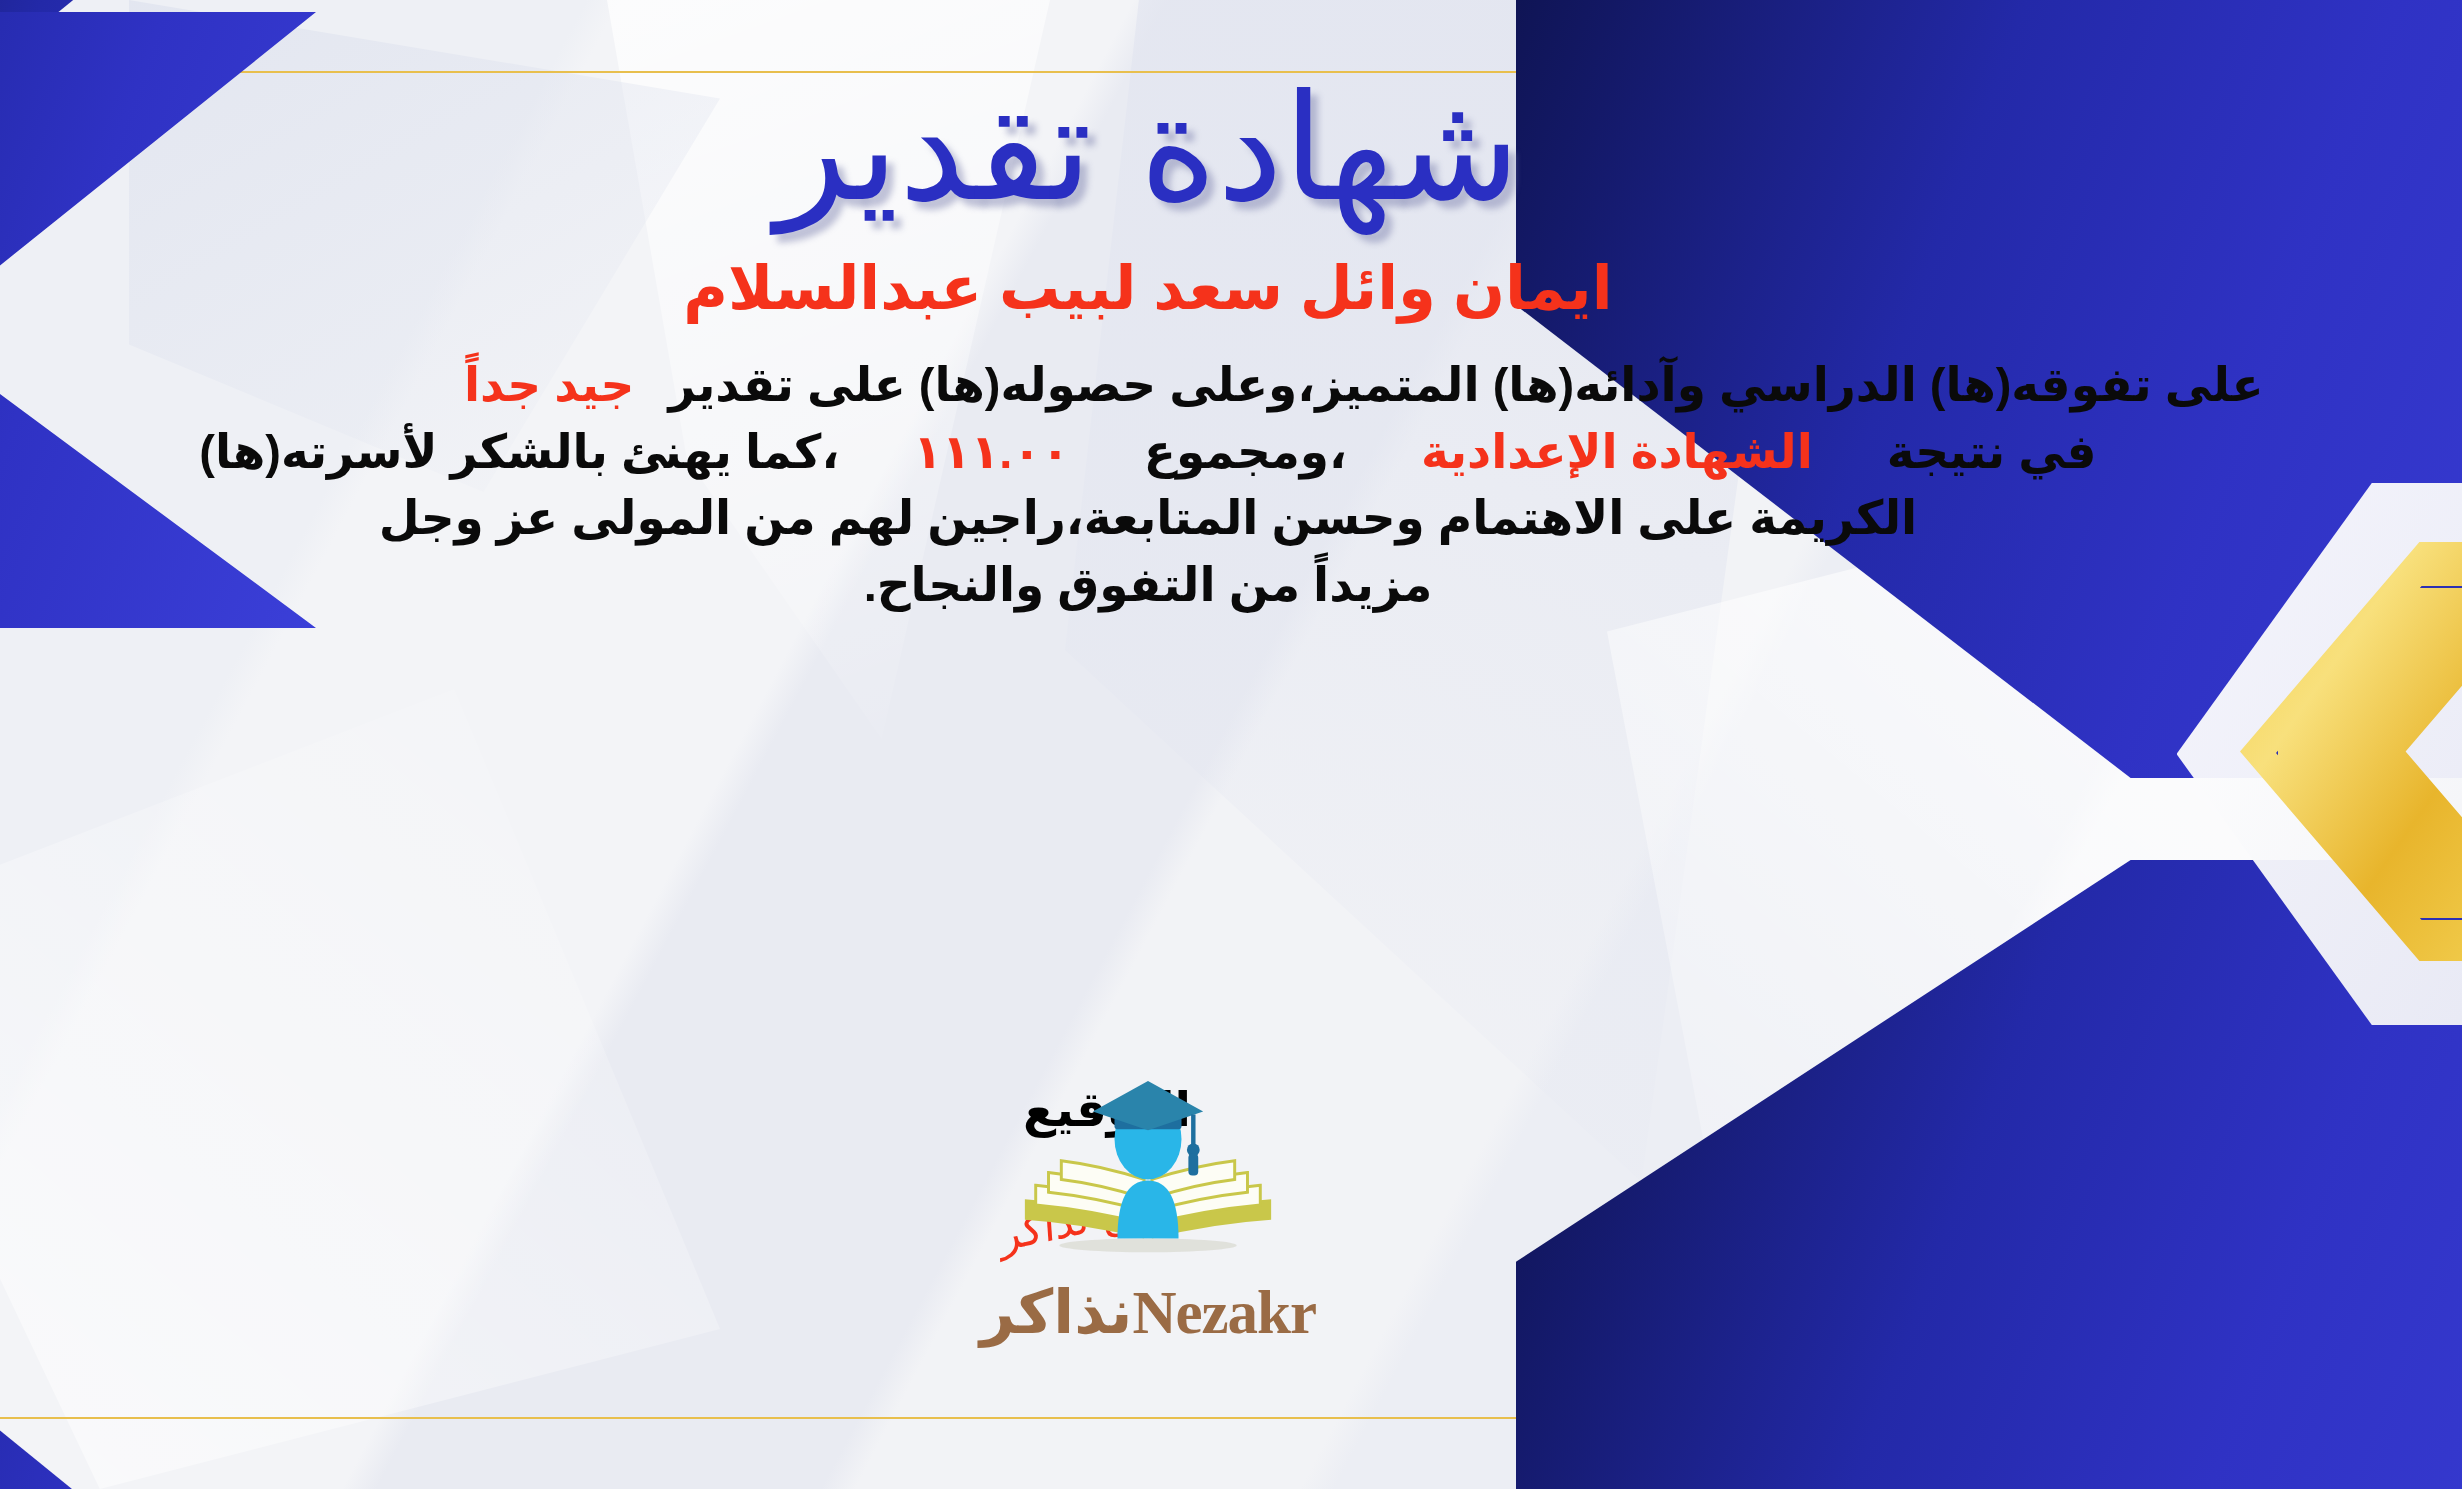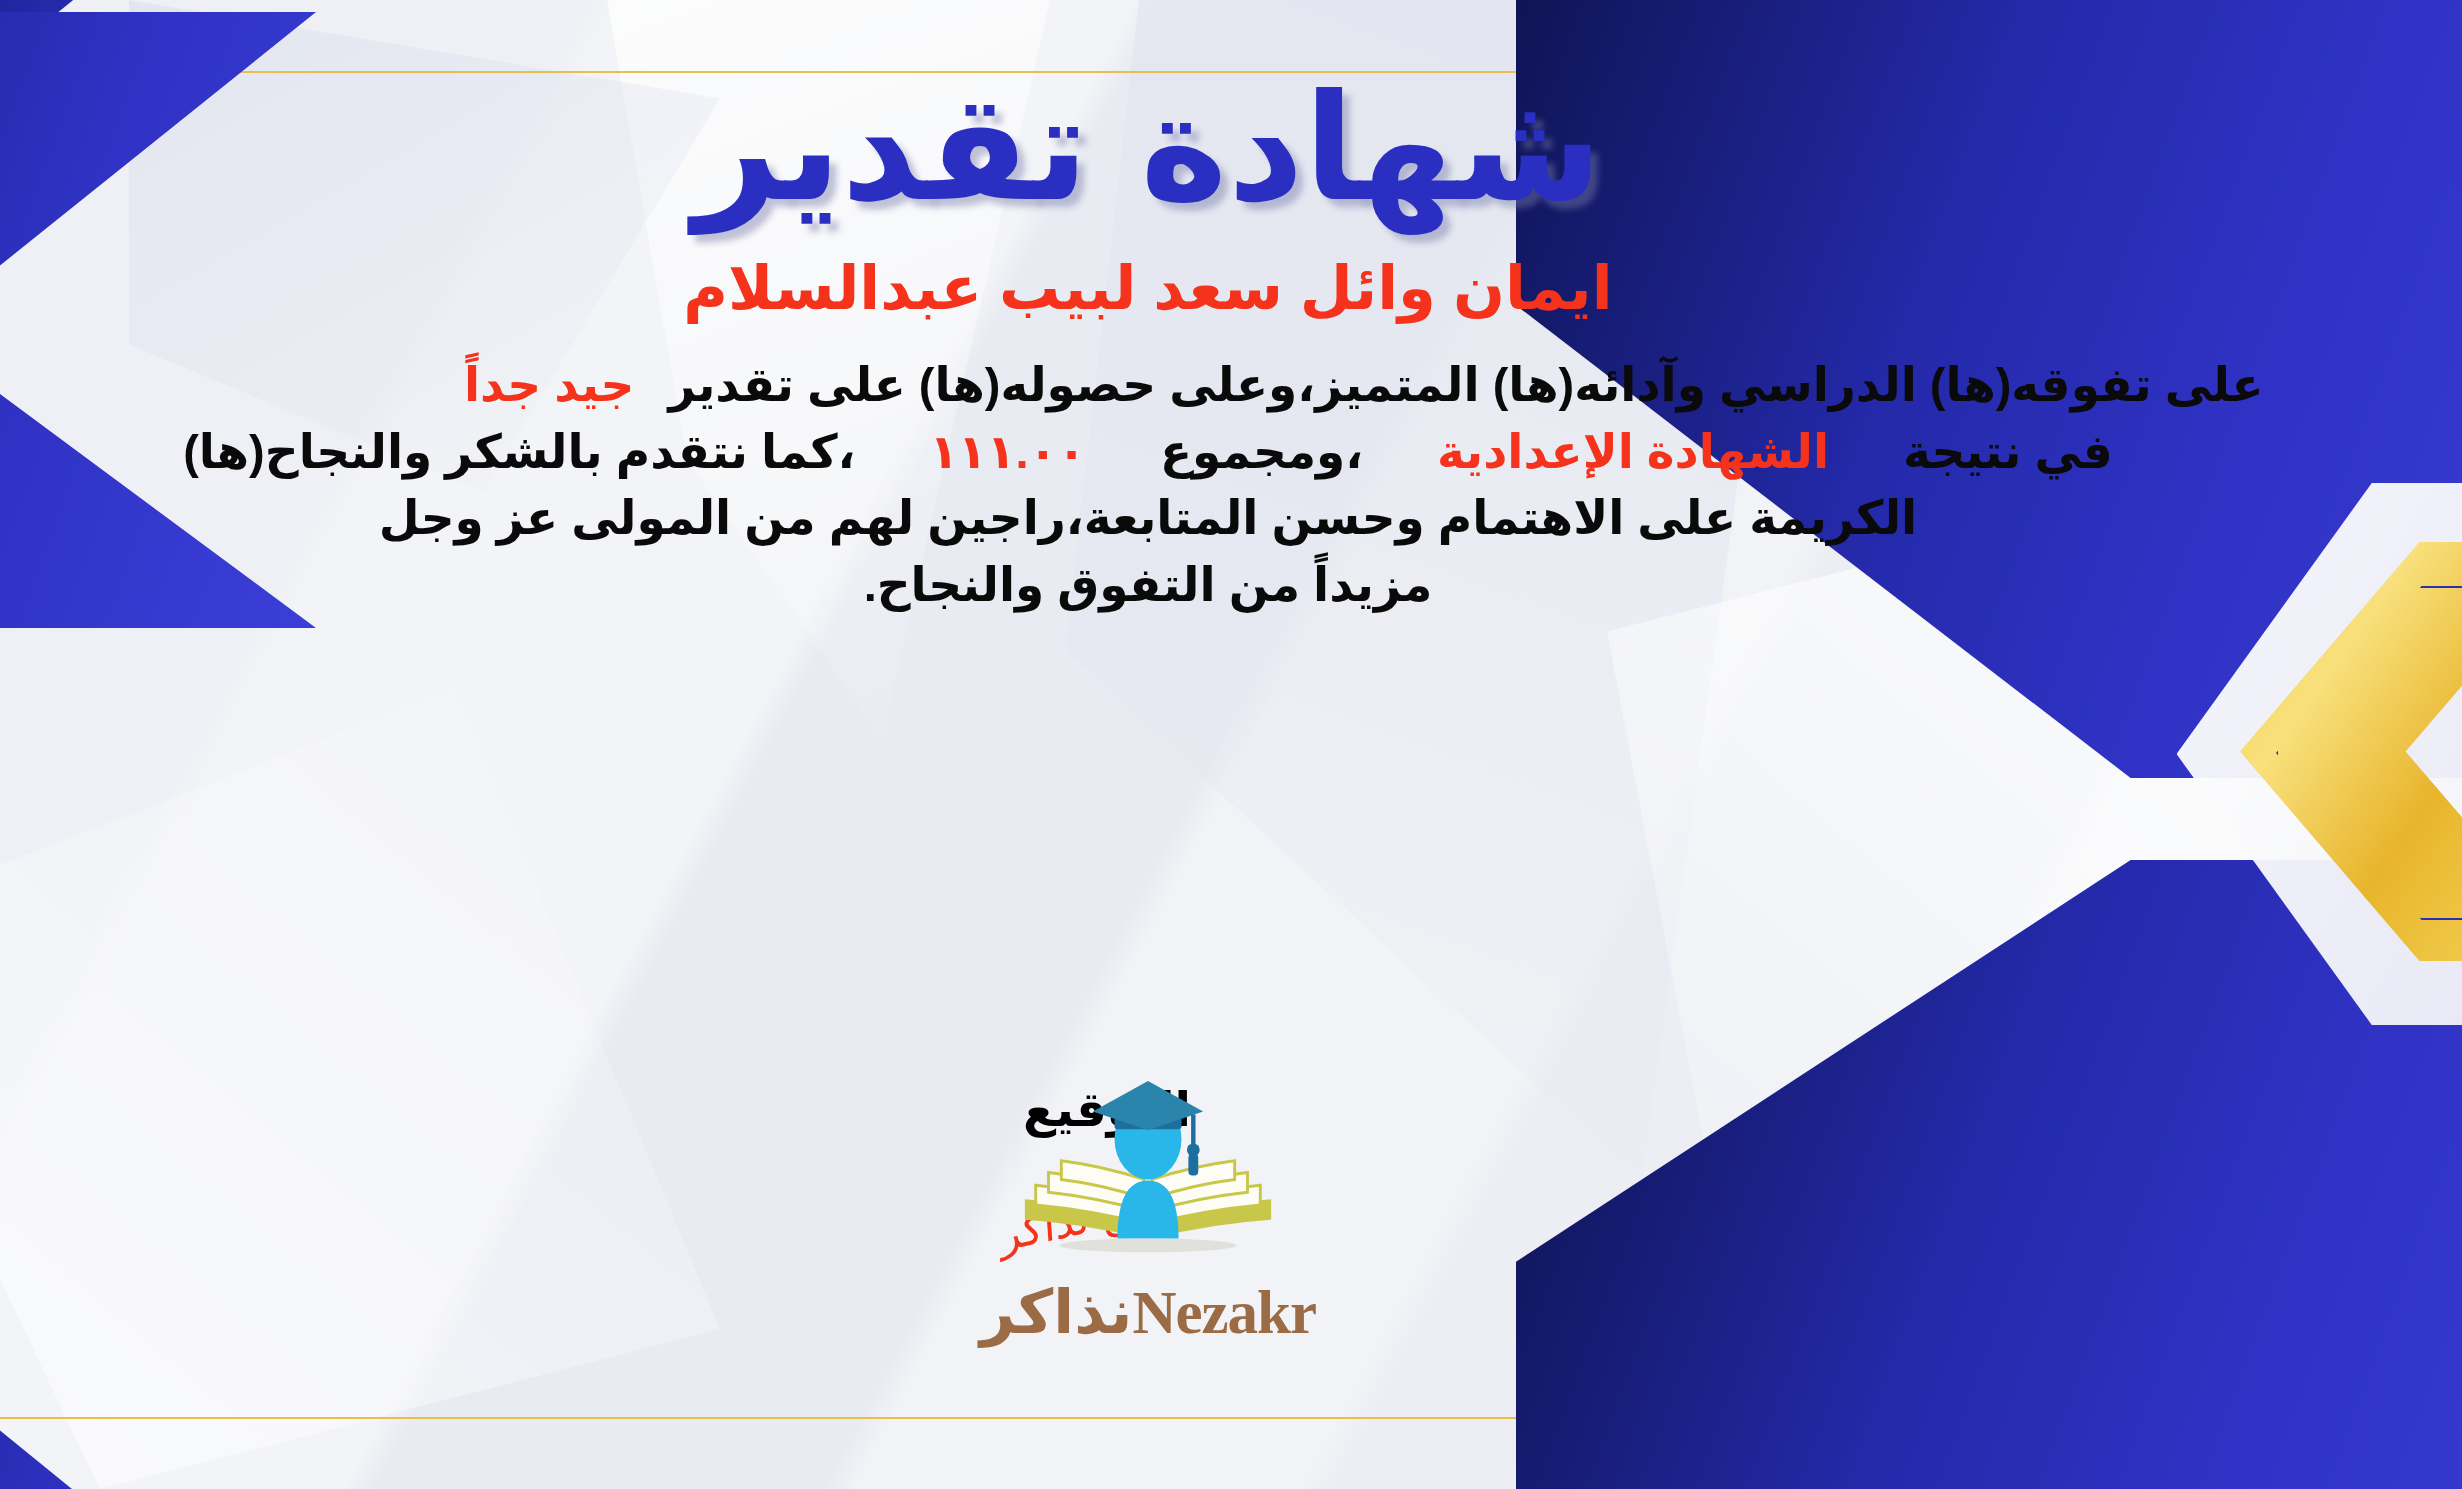"شهادة تقدير" .title { font-weight: 700 -> 400 }
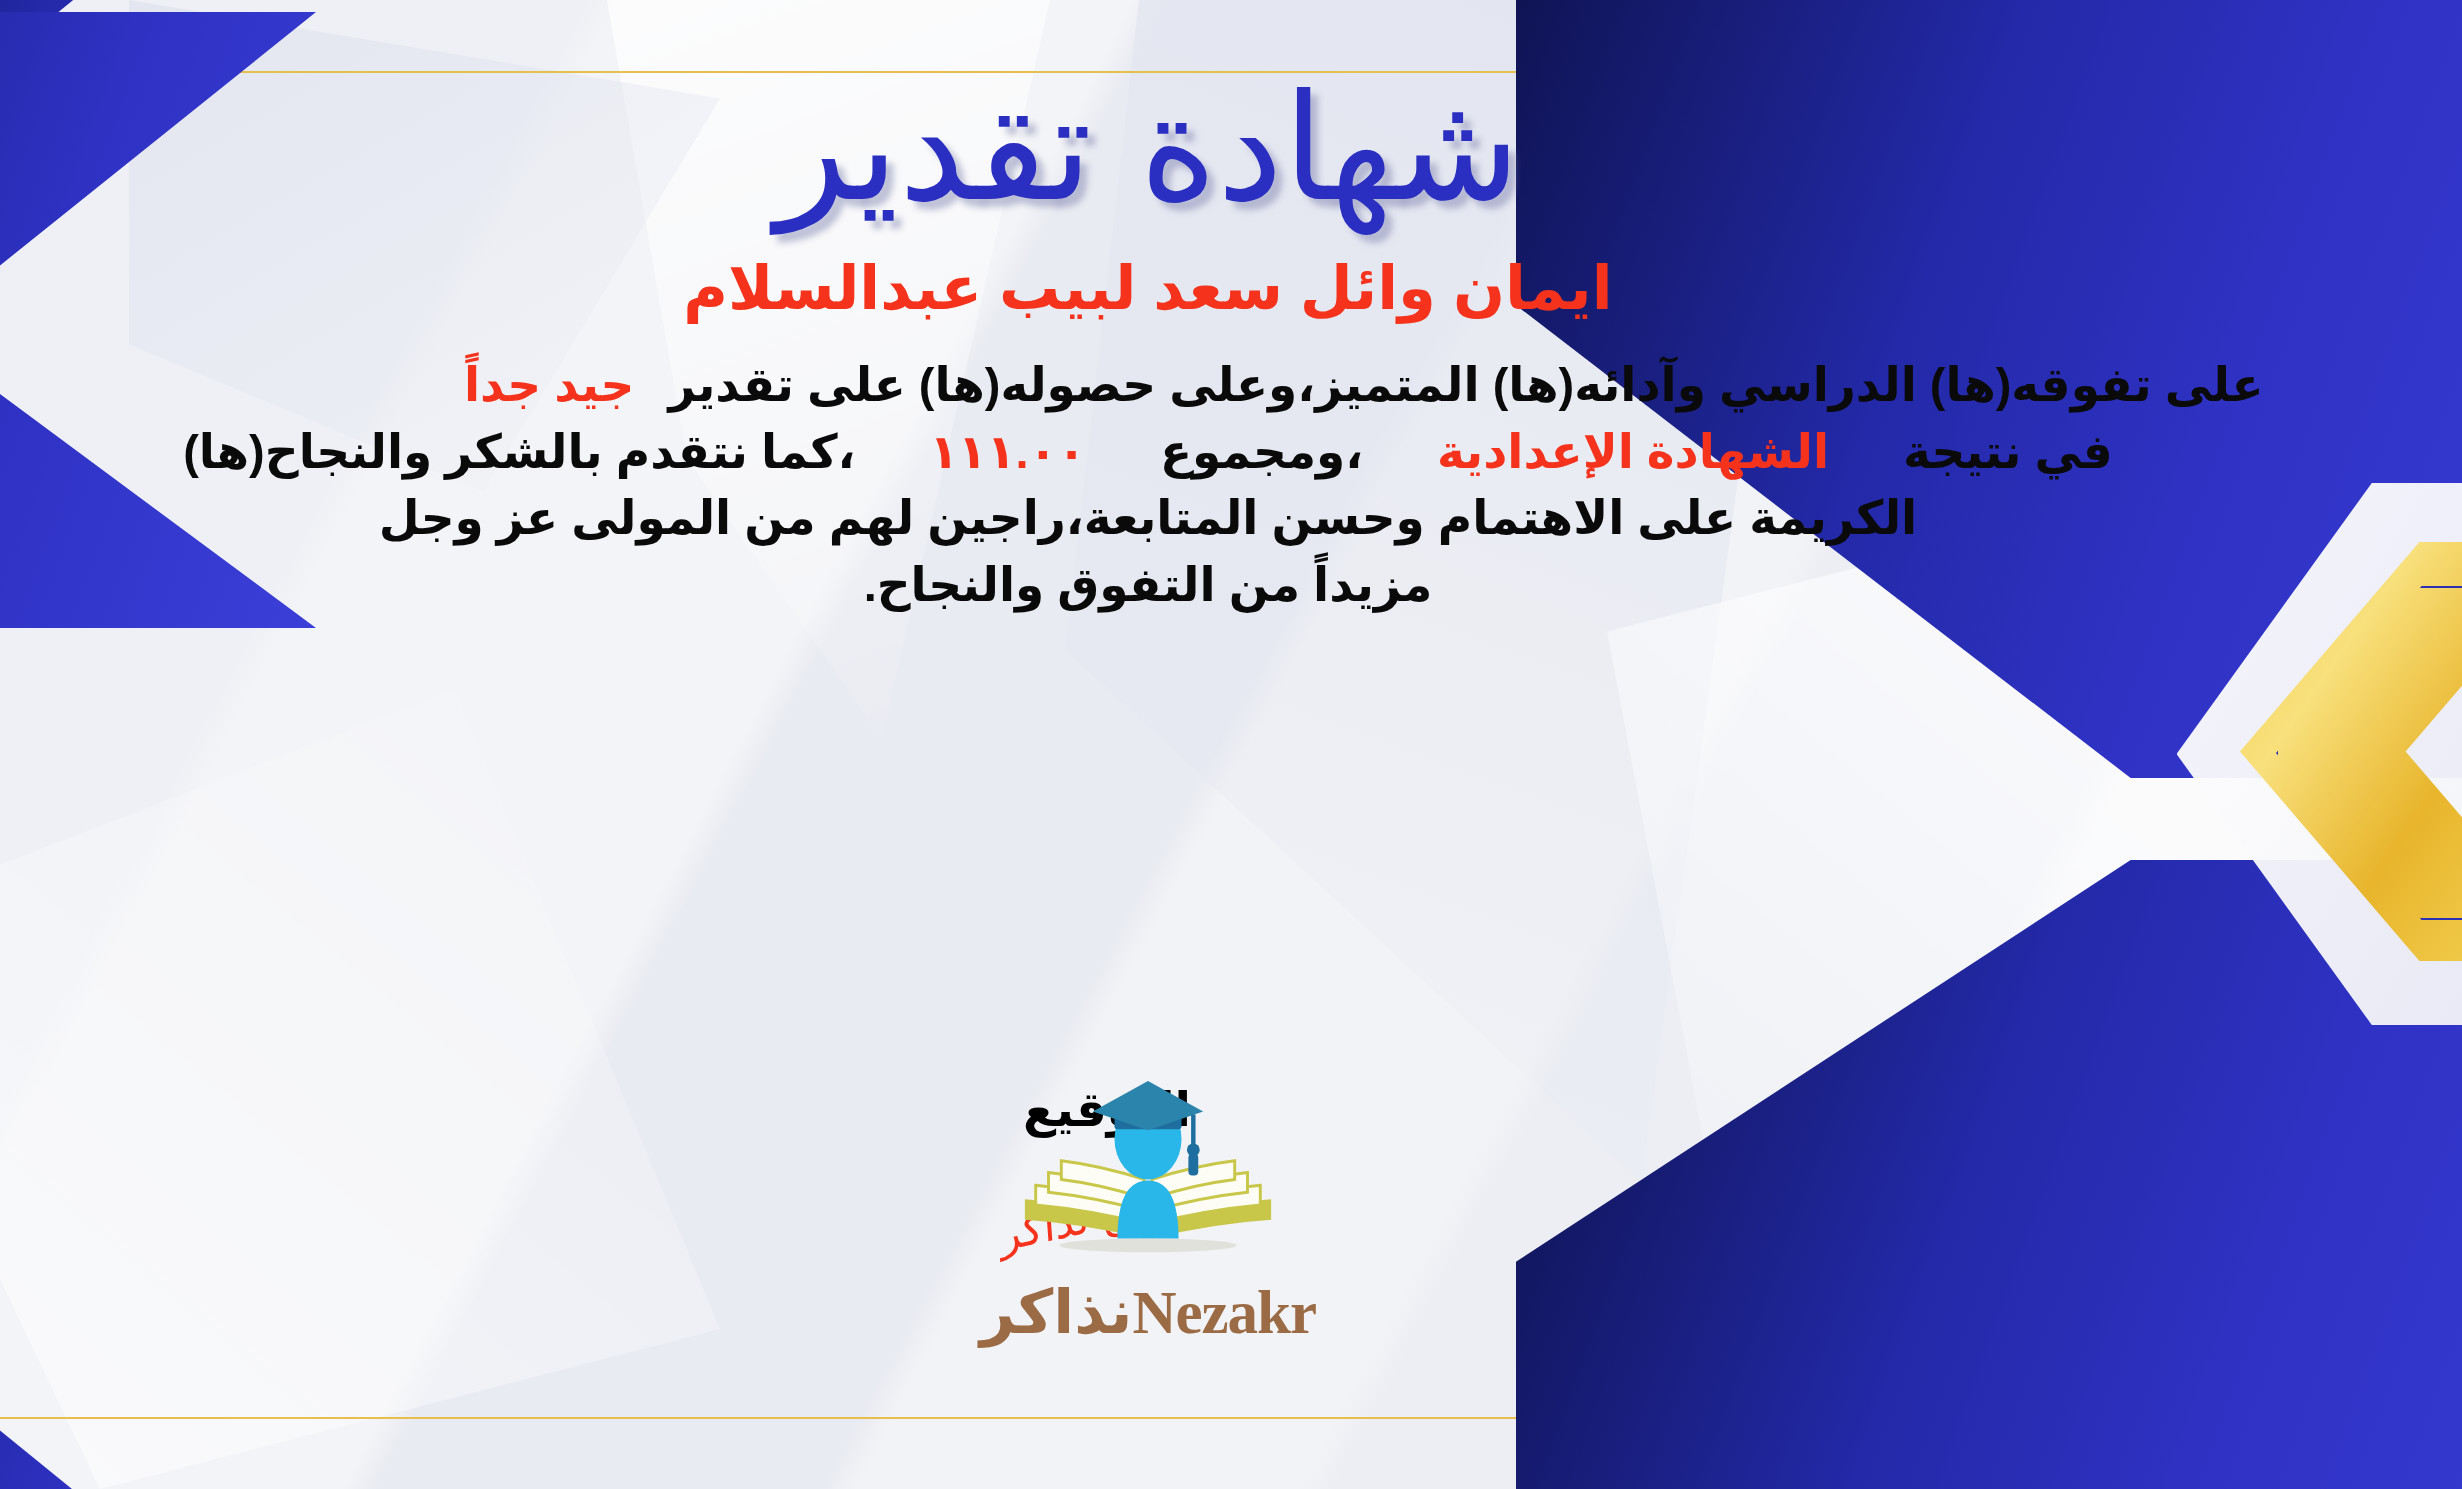"،كما نتقدم بالشكر والنجاح(ها)" span { text: نتقدم بالشكر والنجاح -> يهنئ بالشكر لأسرته }
